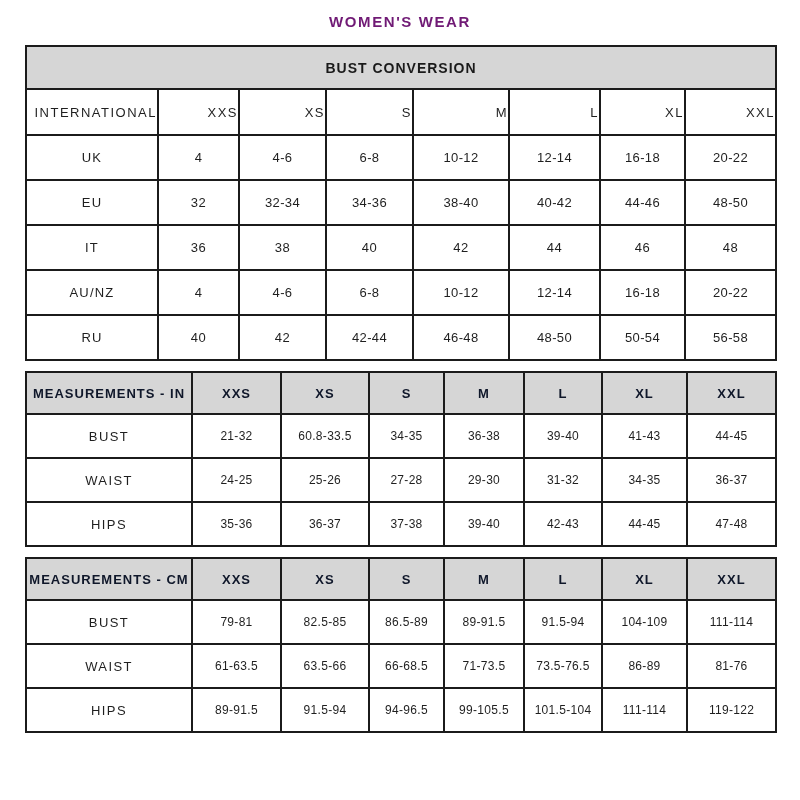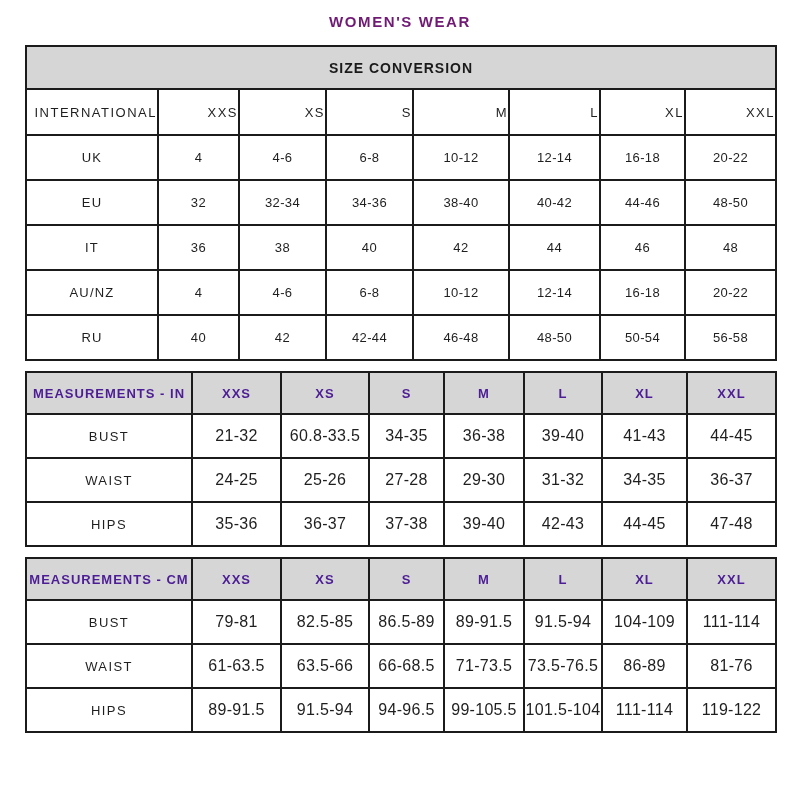"SIZE CONVERSION" th { text: SIZE -> BUST }
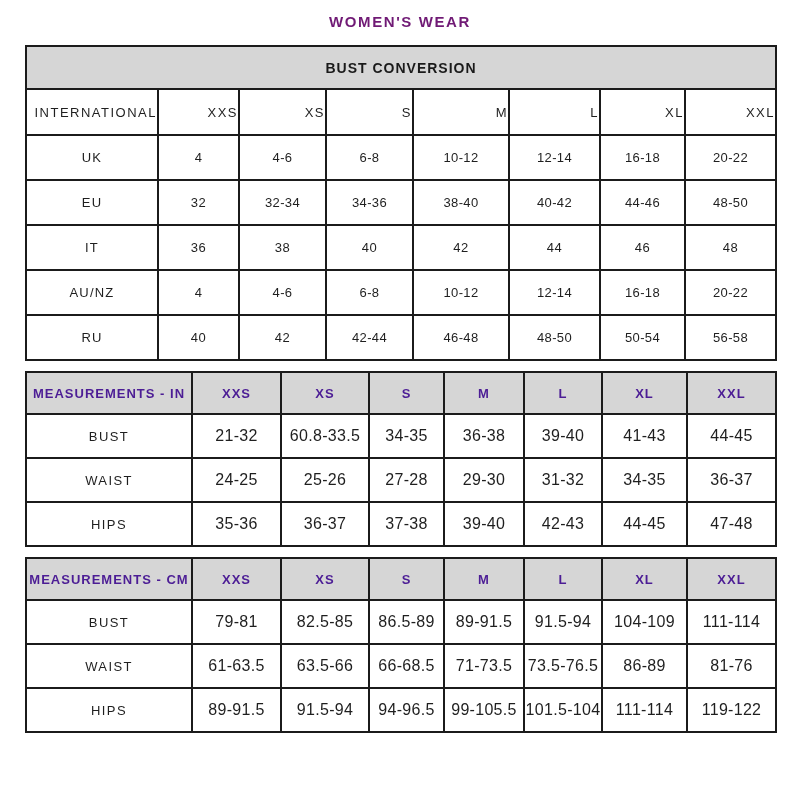"MEASUREMENTS - IN" .meas th { color: #4c1d95 -> #0f172a }
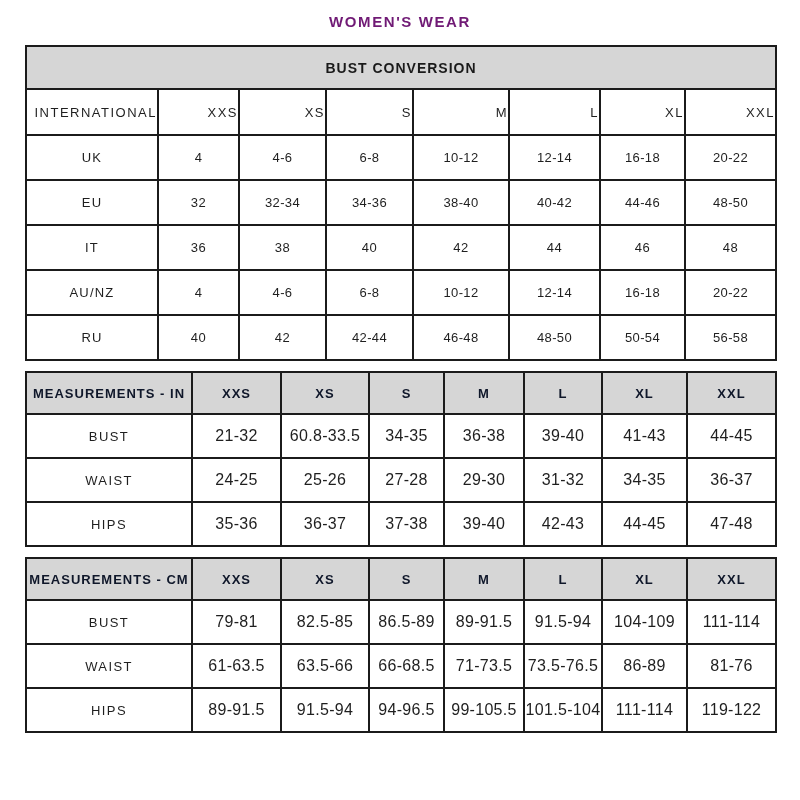"21-32" .meas td { font-size: 16px -> 12px }
